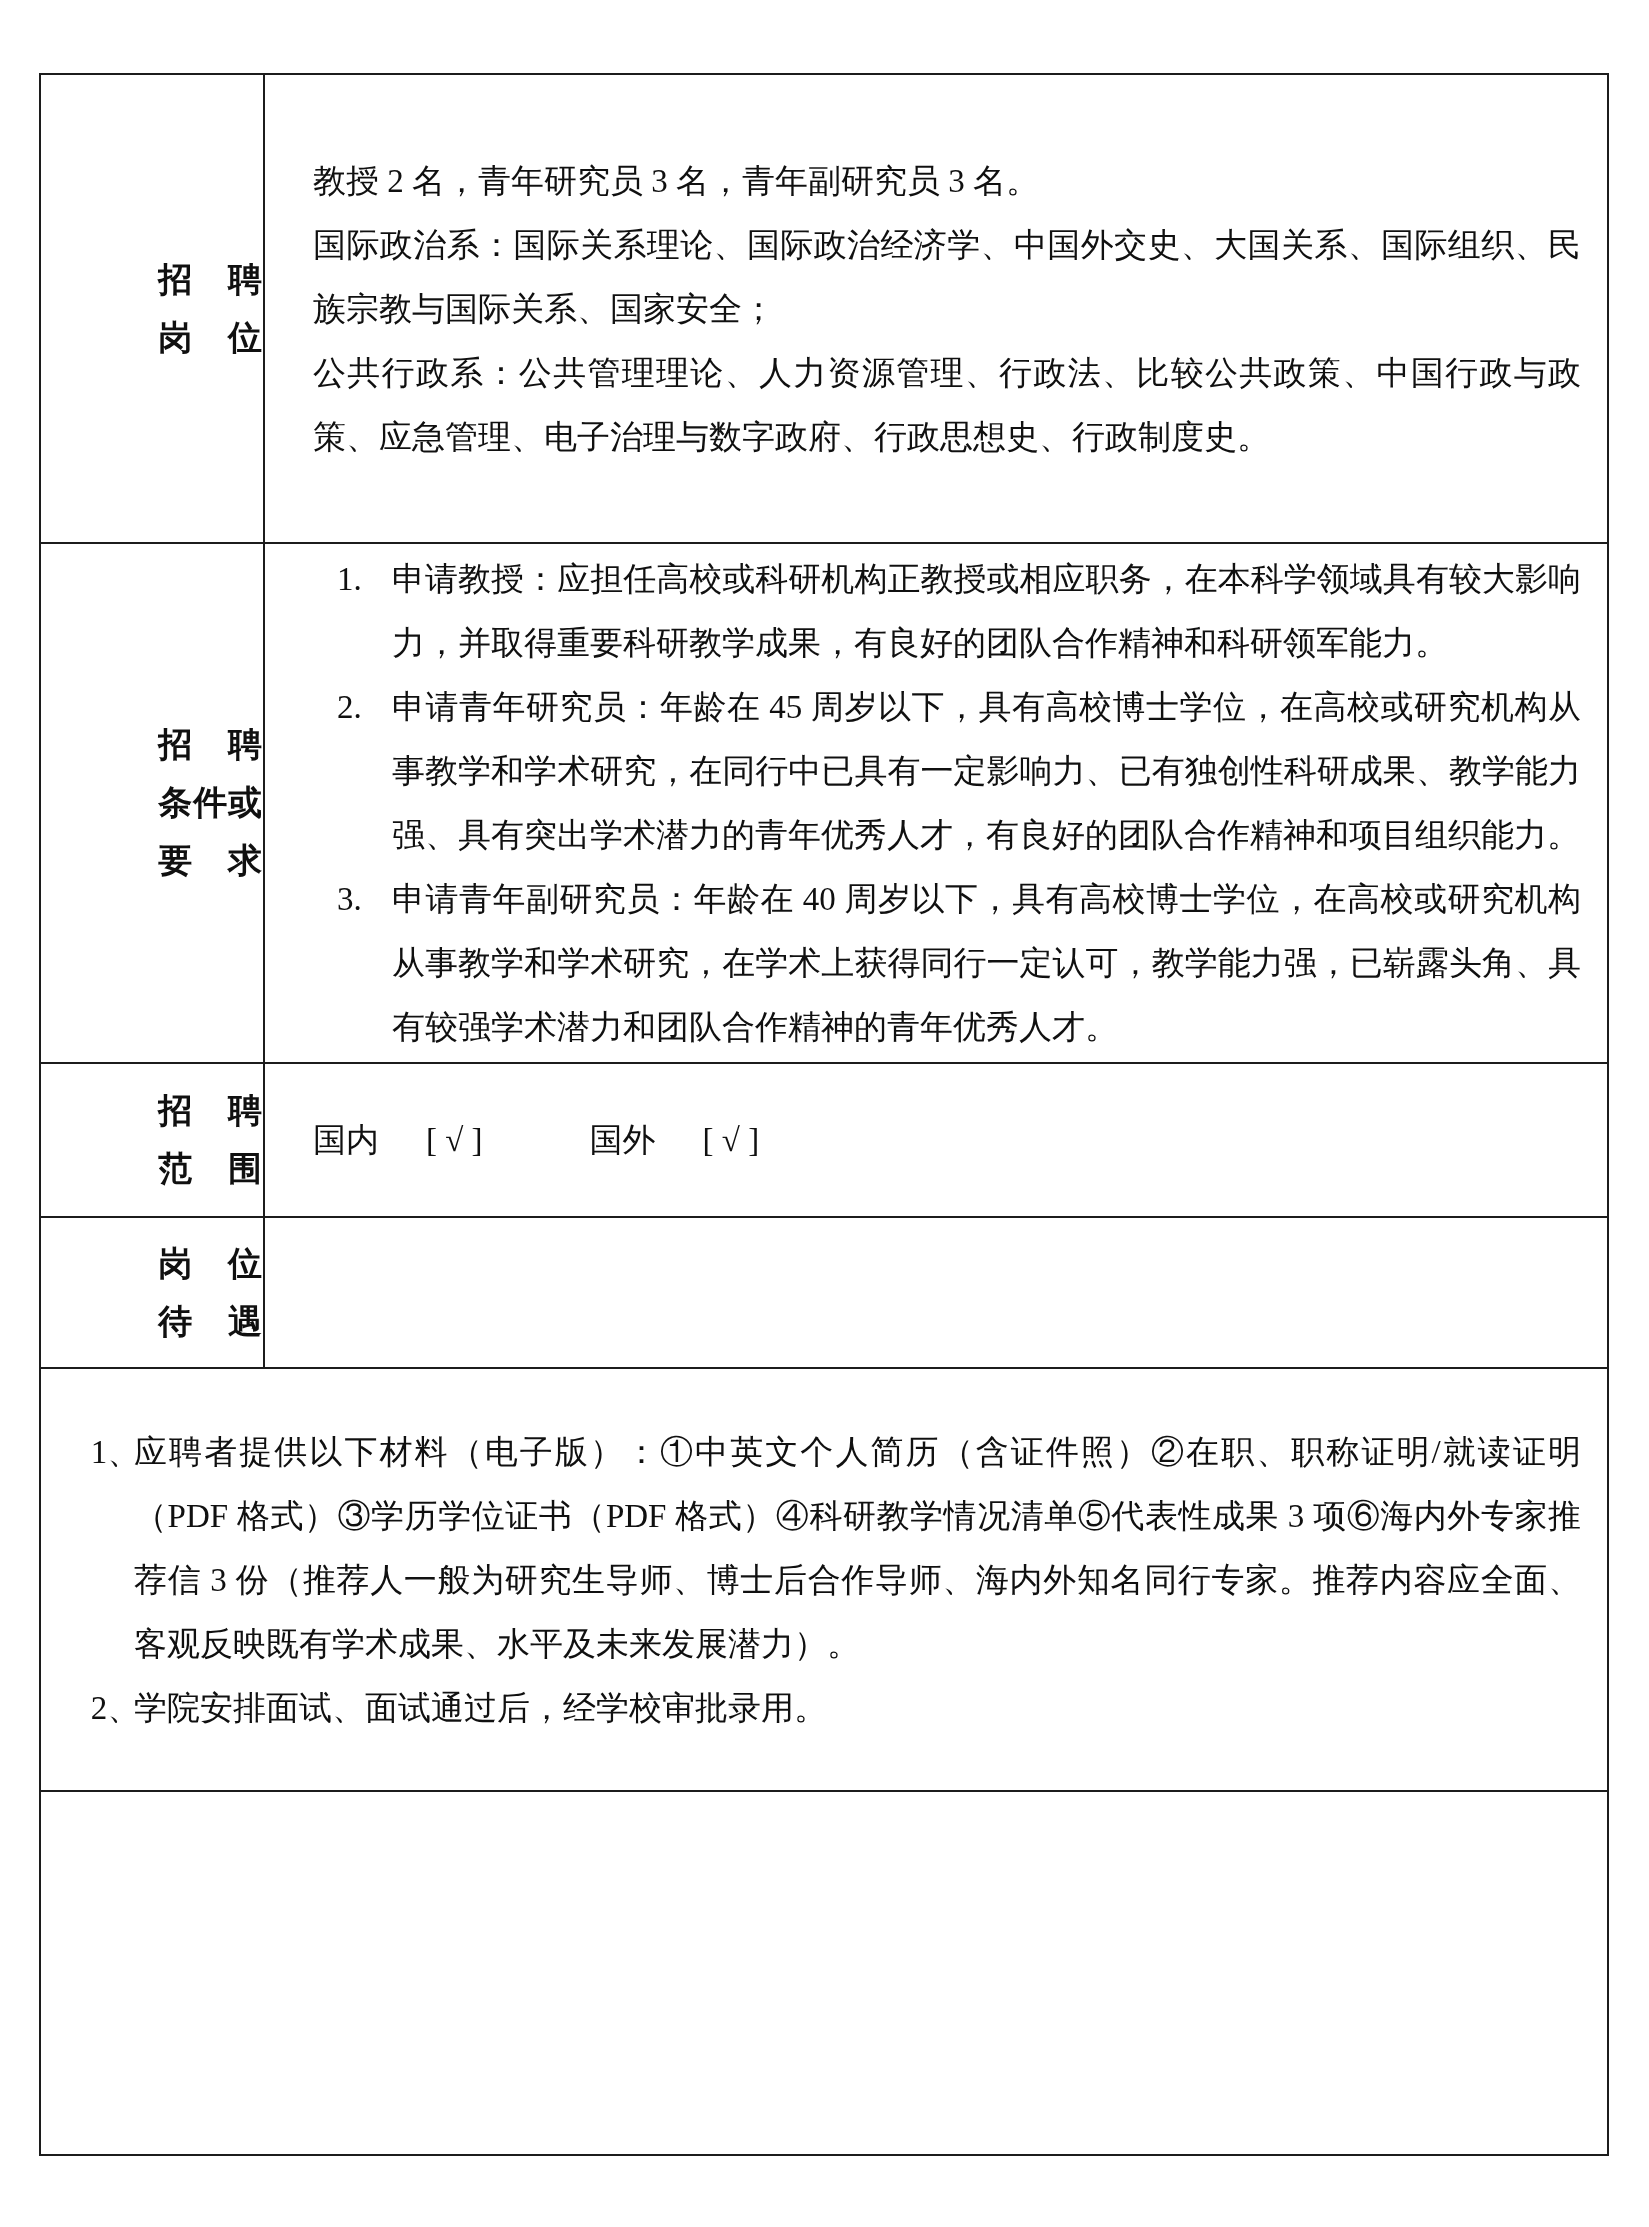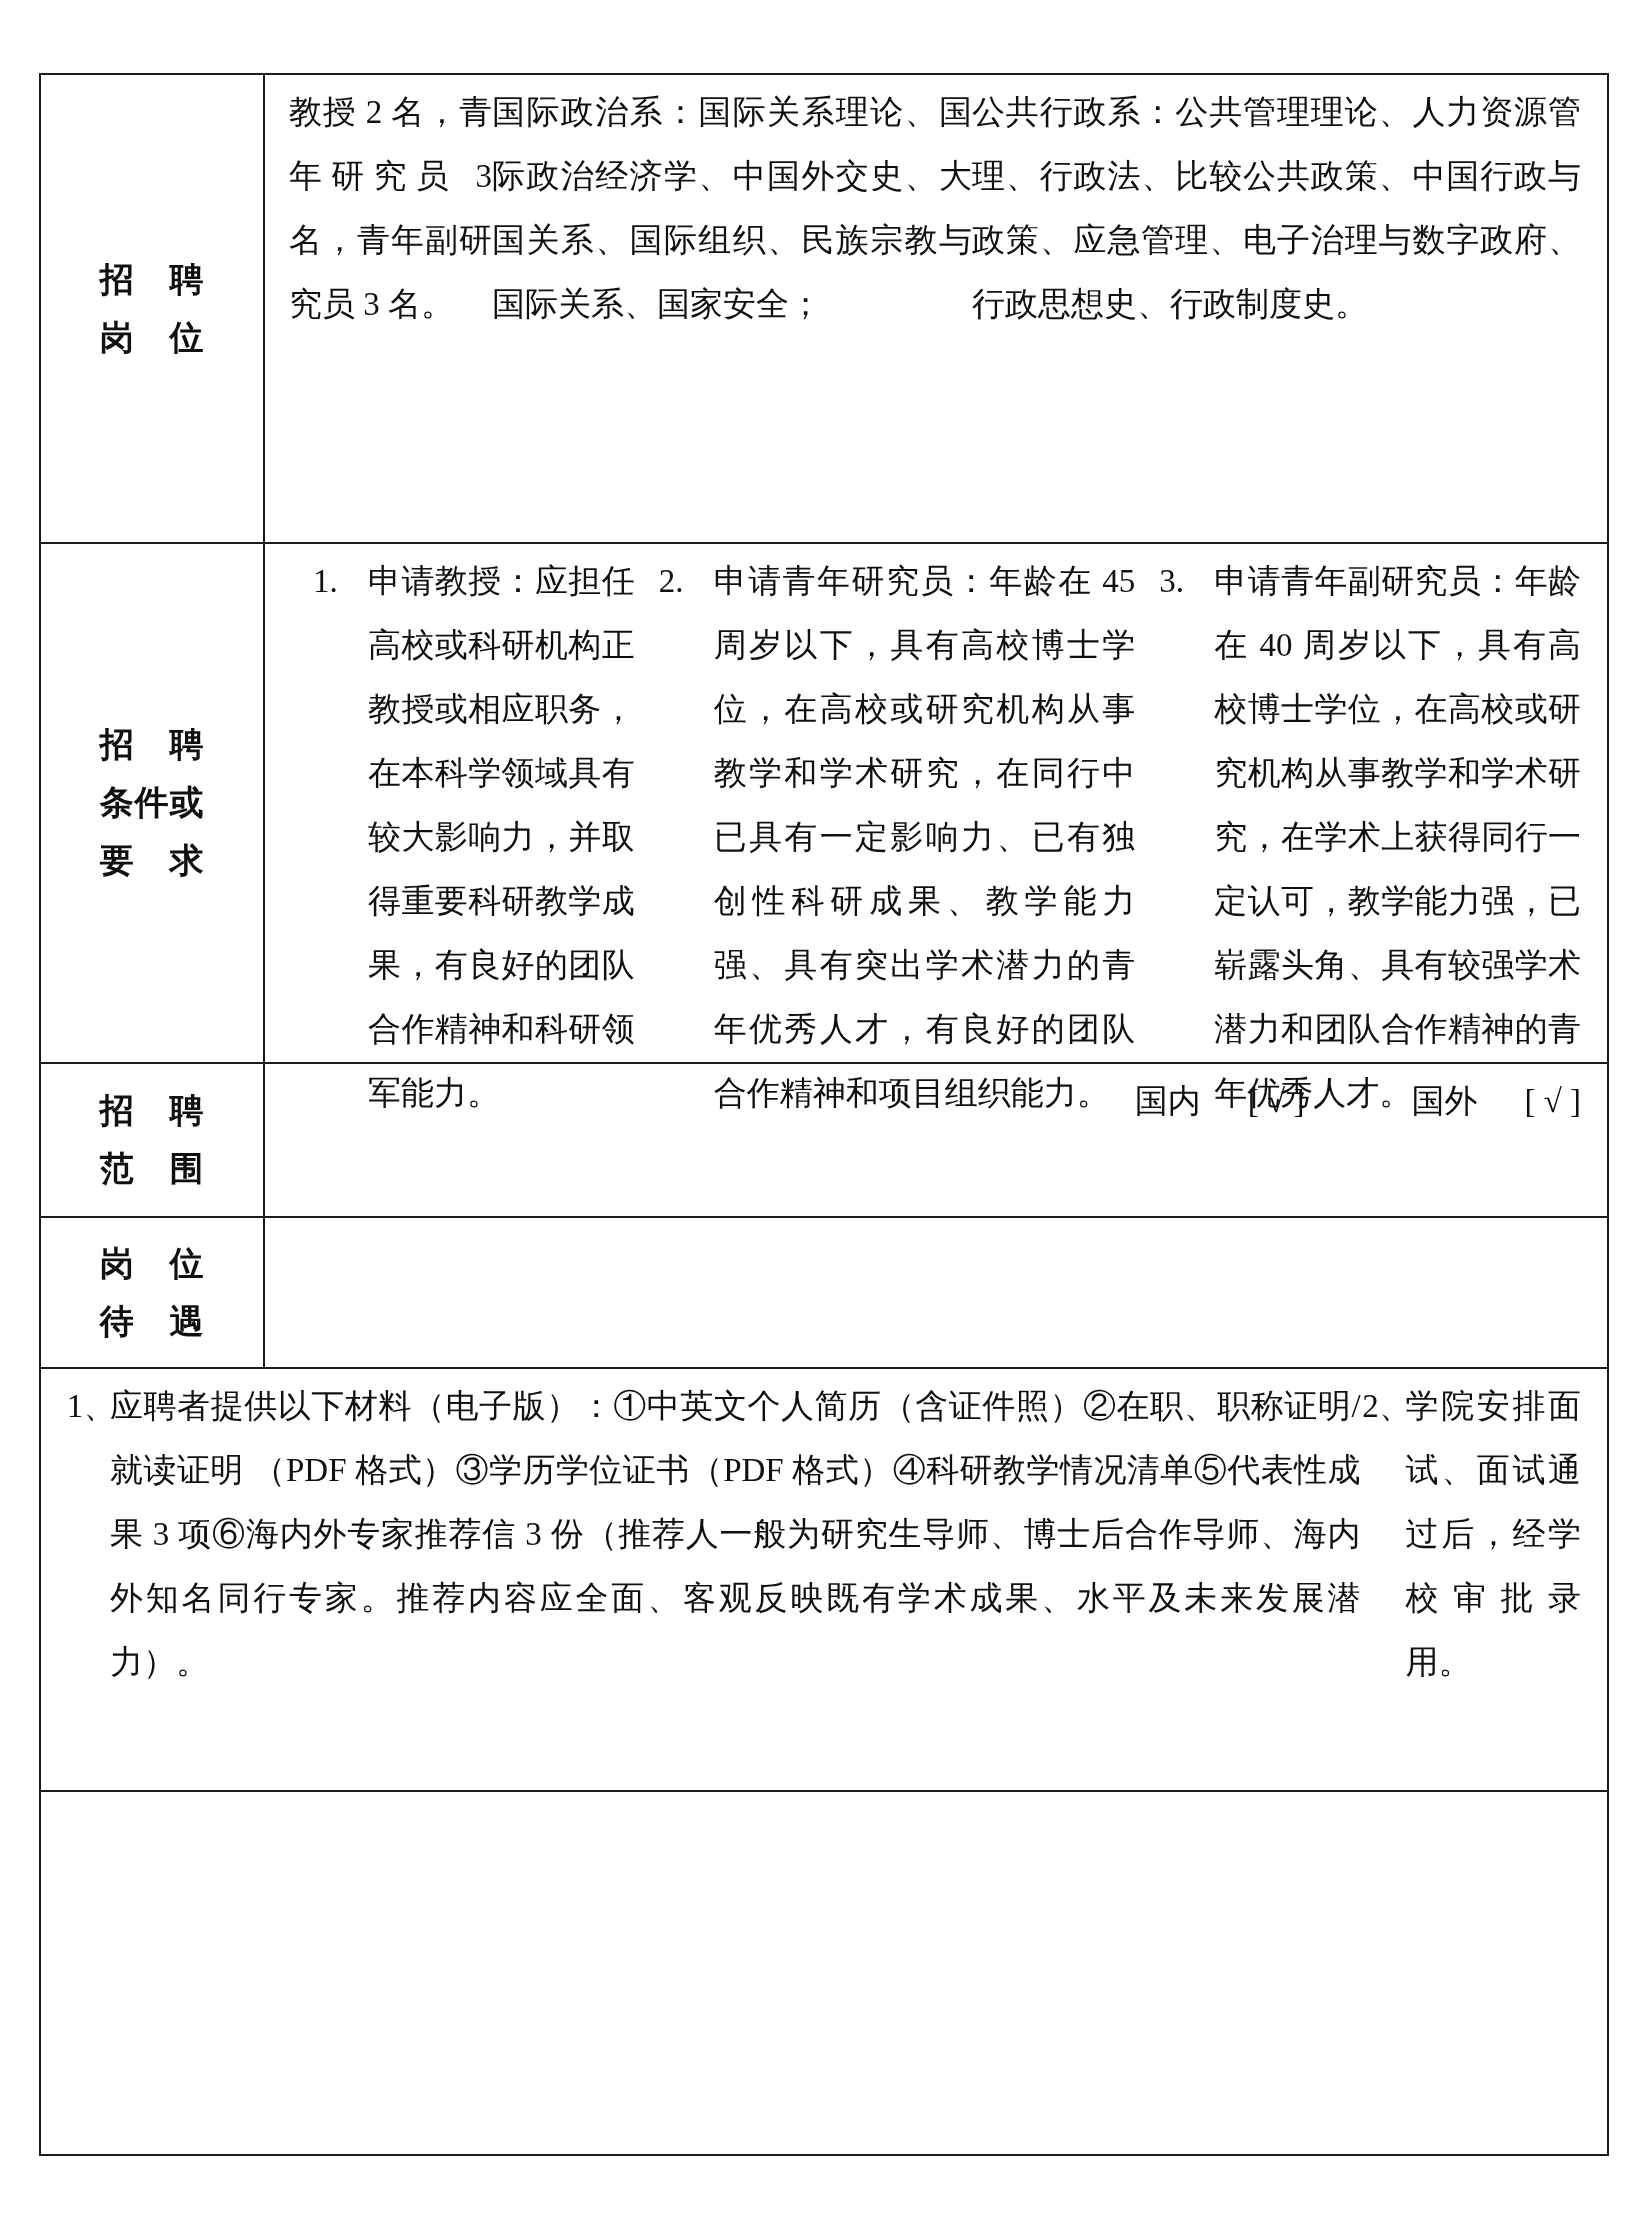"教授 2 名，青年研究员 3 名，青年副研究员" .cell-content { flex-direction: row -> column; justify-content: flex-end -> center; margin-left: none -> 24px }
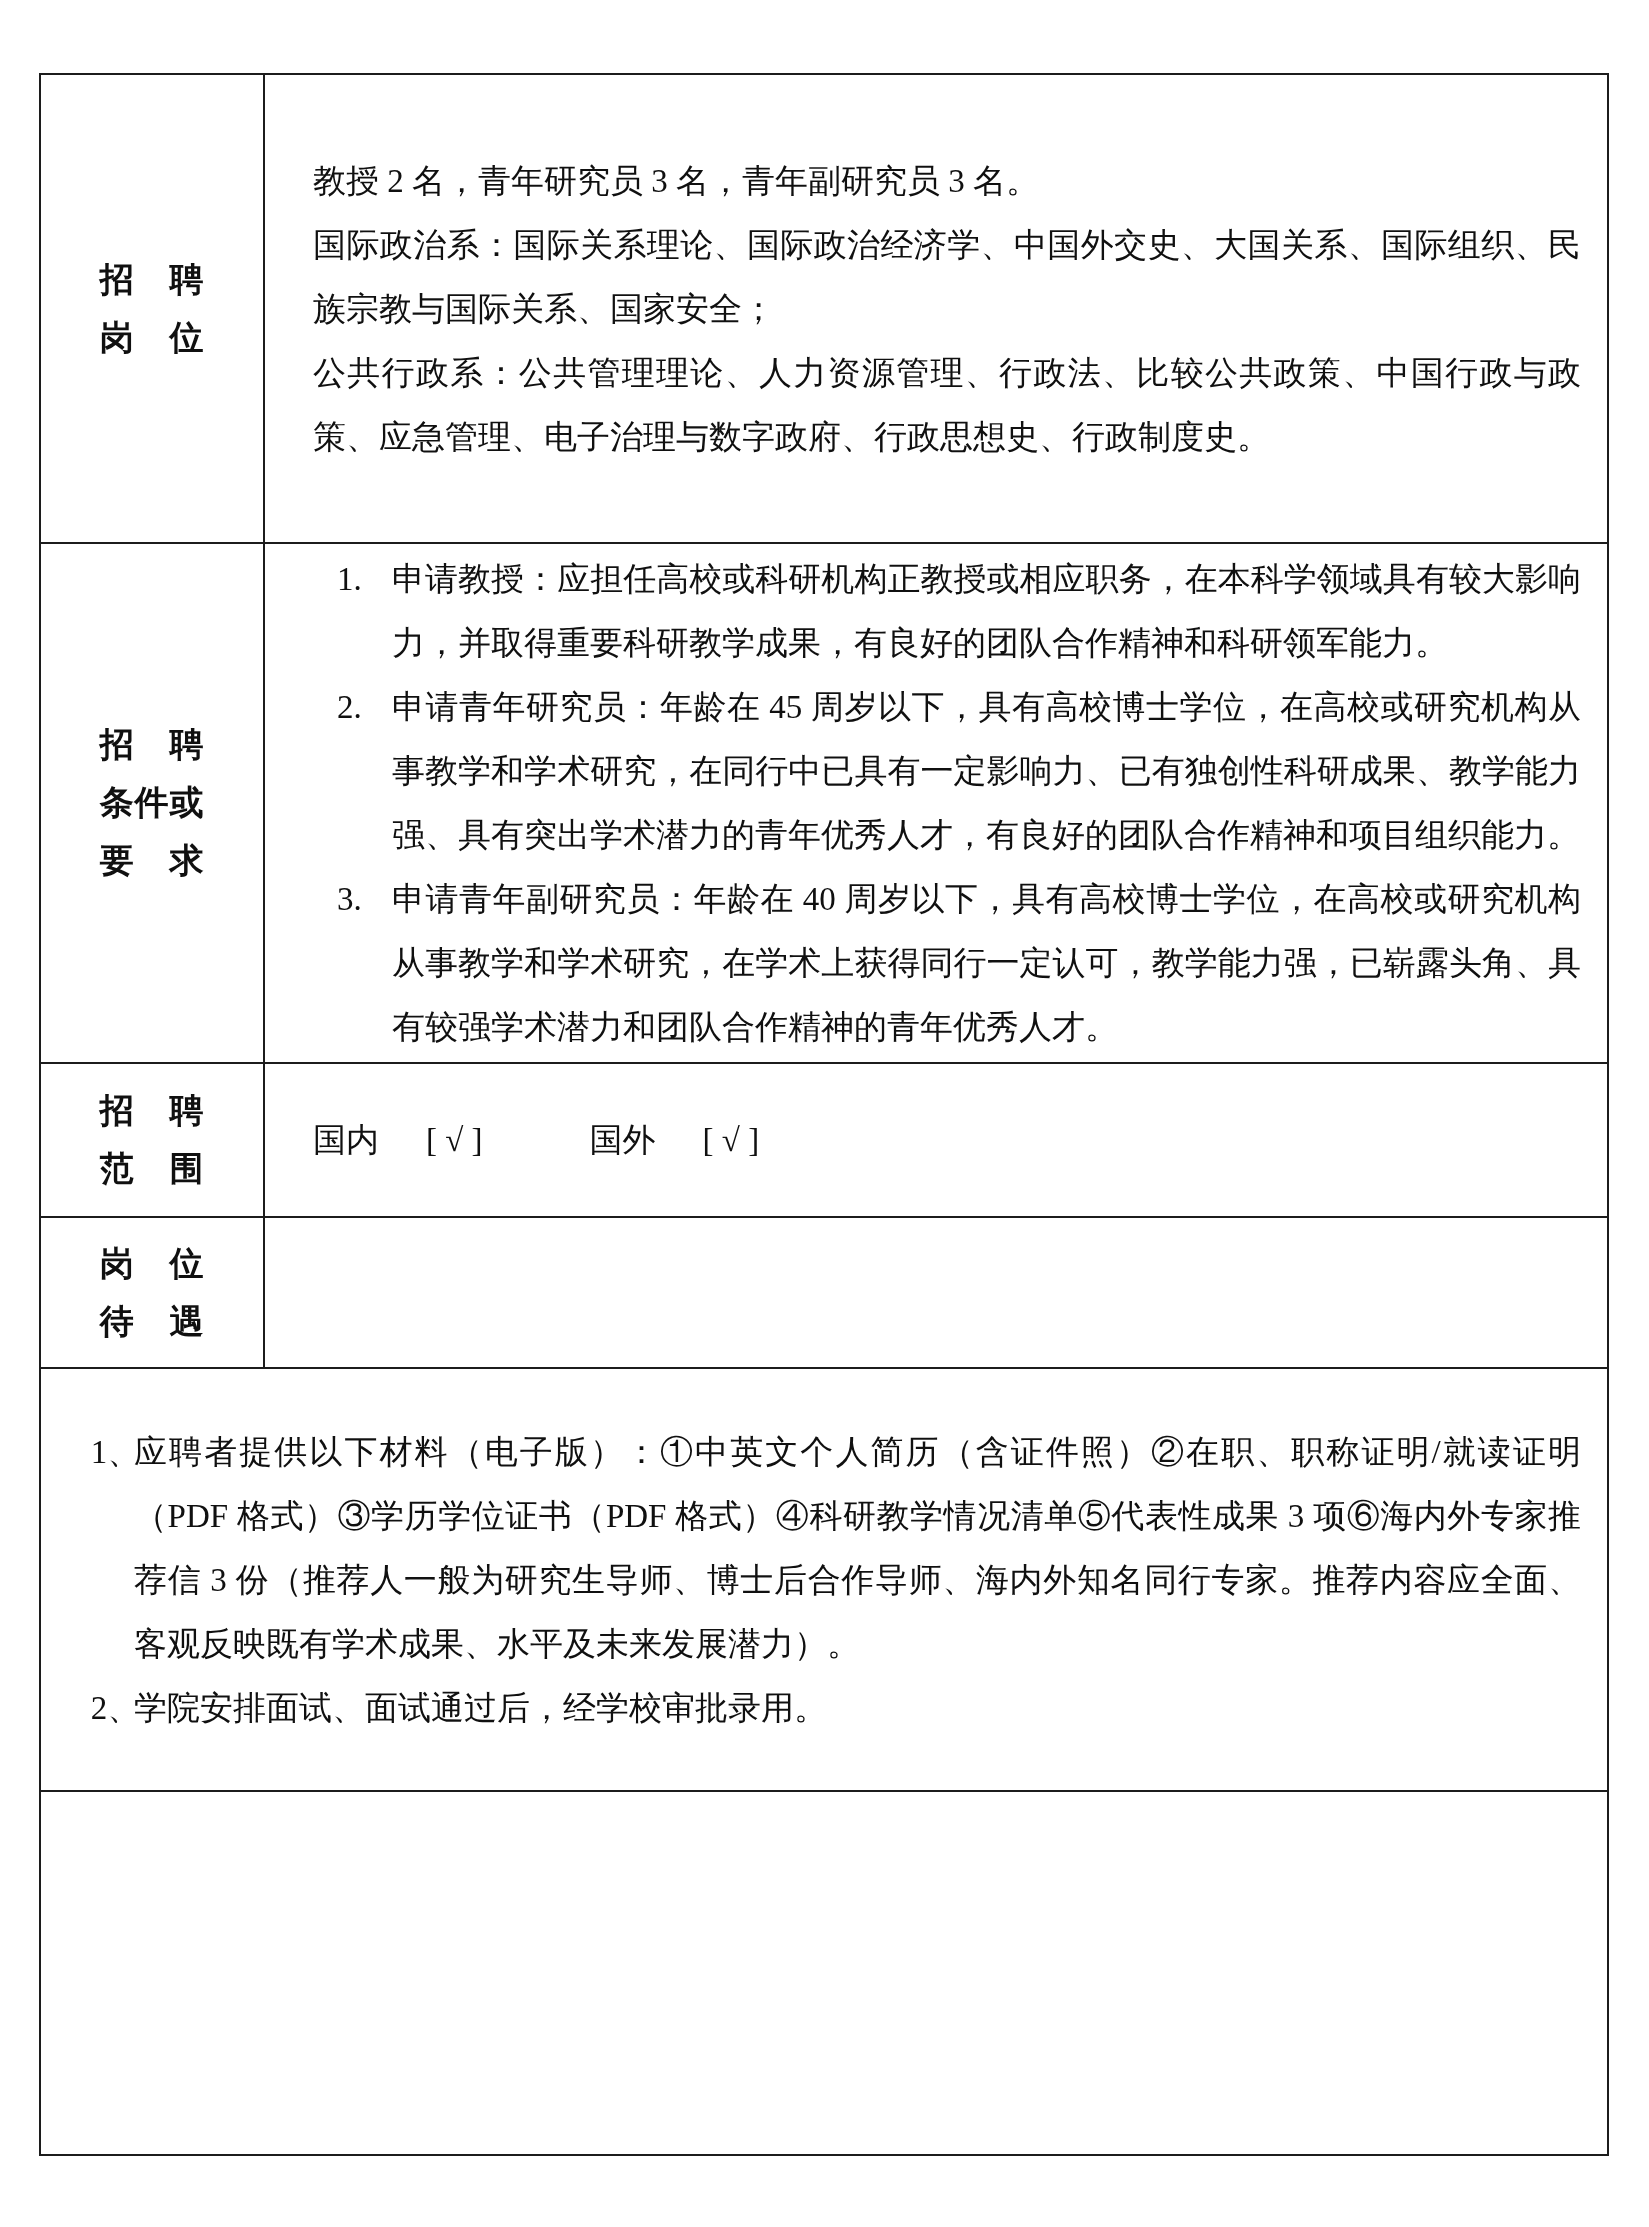"招 聘" .cell-label { align-items: center -> flex-end }
